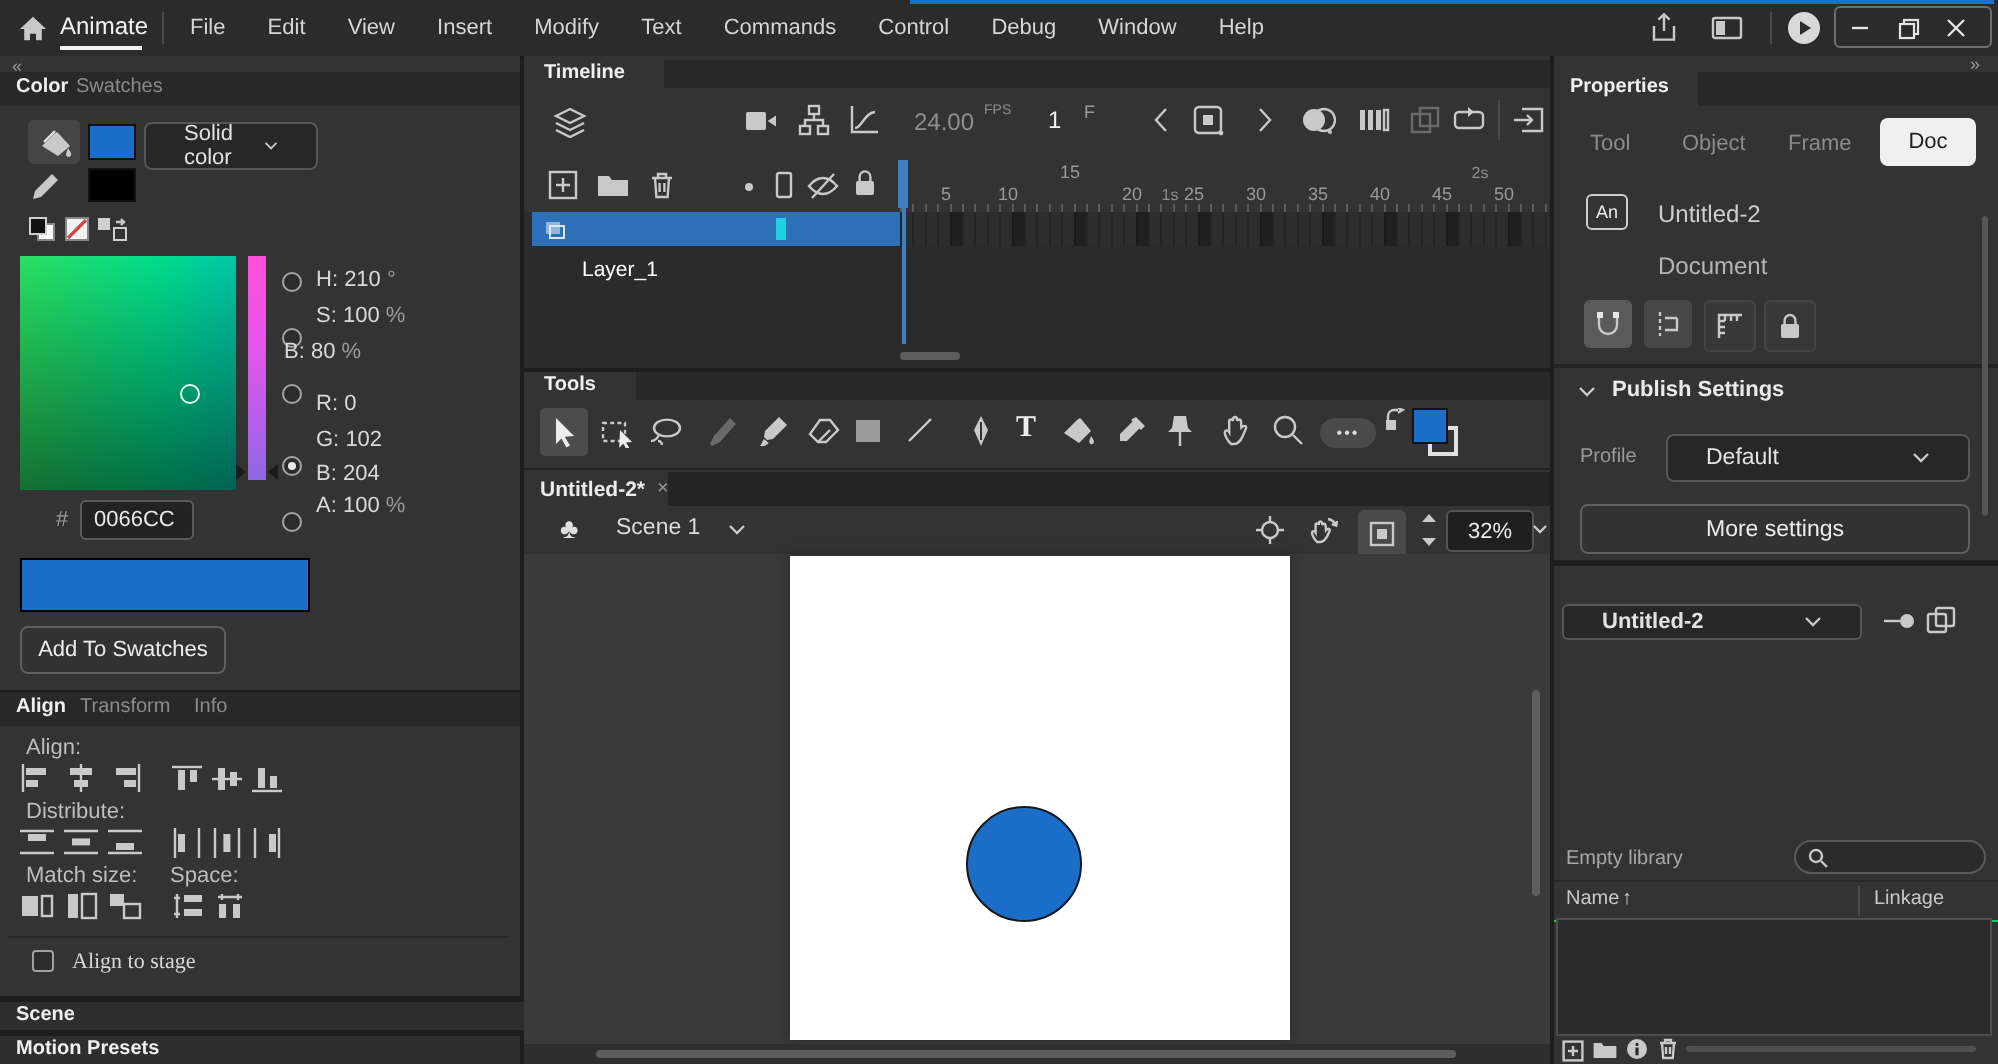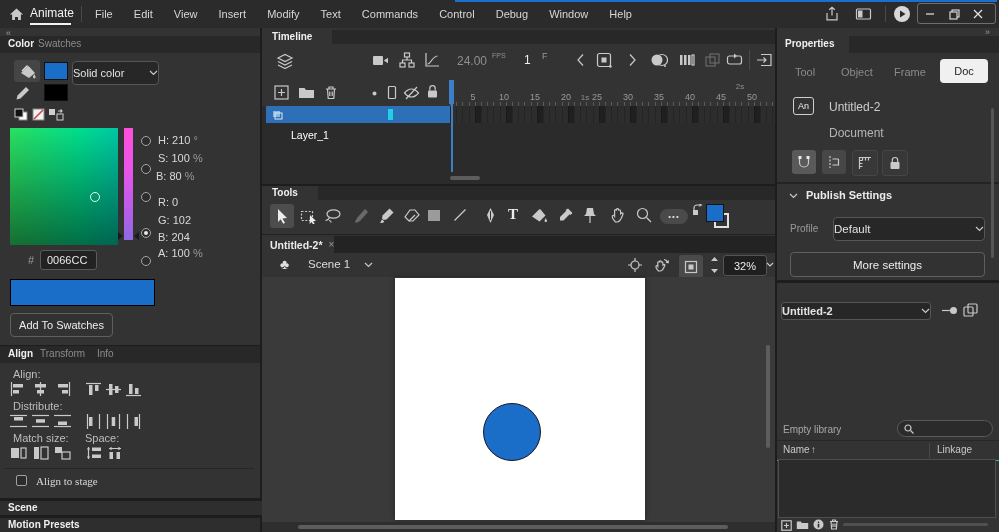"Solid color" .ddl { padding: 0 0 -> 0 19px }
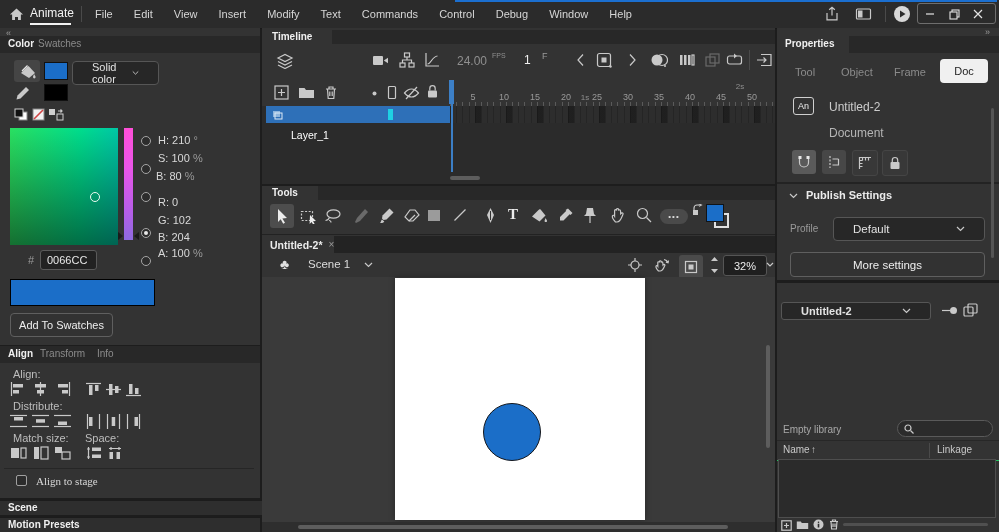"15" span.num { top: 12px -> 1px }
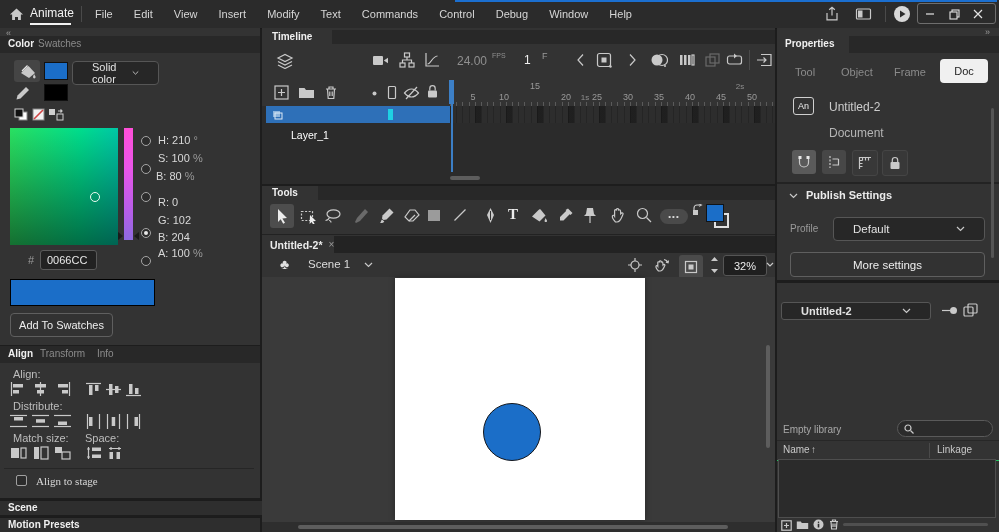"B: 80 %" span.abs { left: 156px -> 142px }
